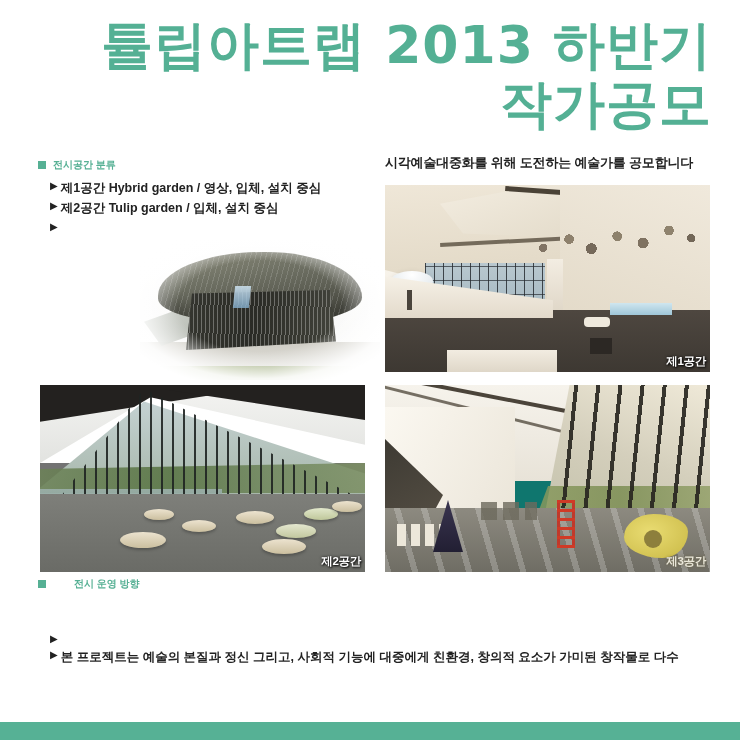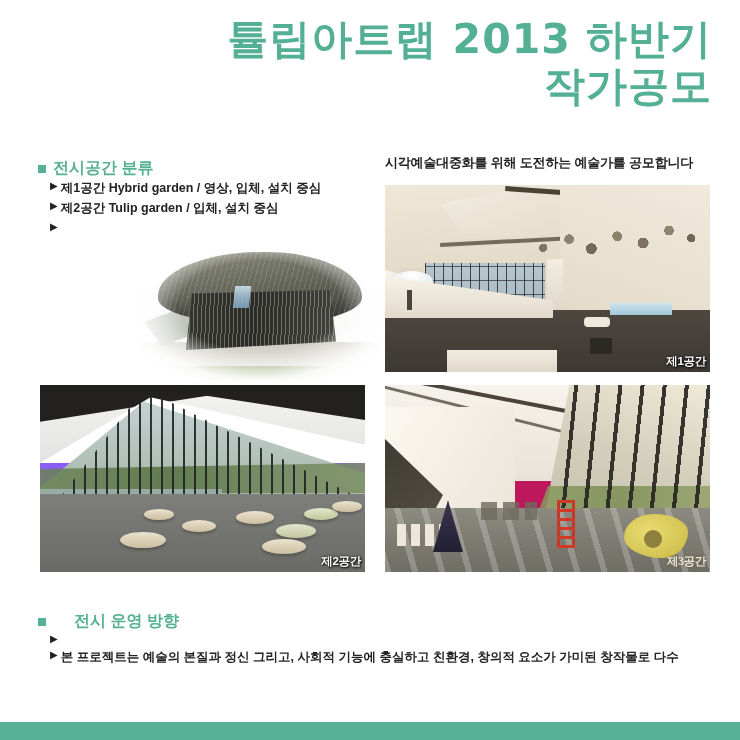"튤립아트랩 2013 하반기" .title-line { font-size: 41px -> 52px }
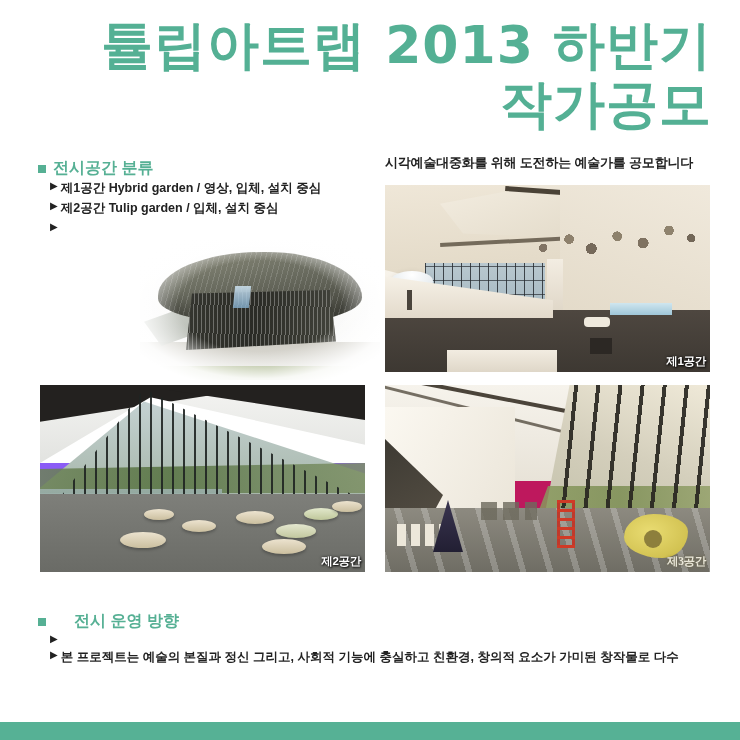"전시공간 분류" .sec-head { font-size: 16px -> 10px }
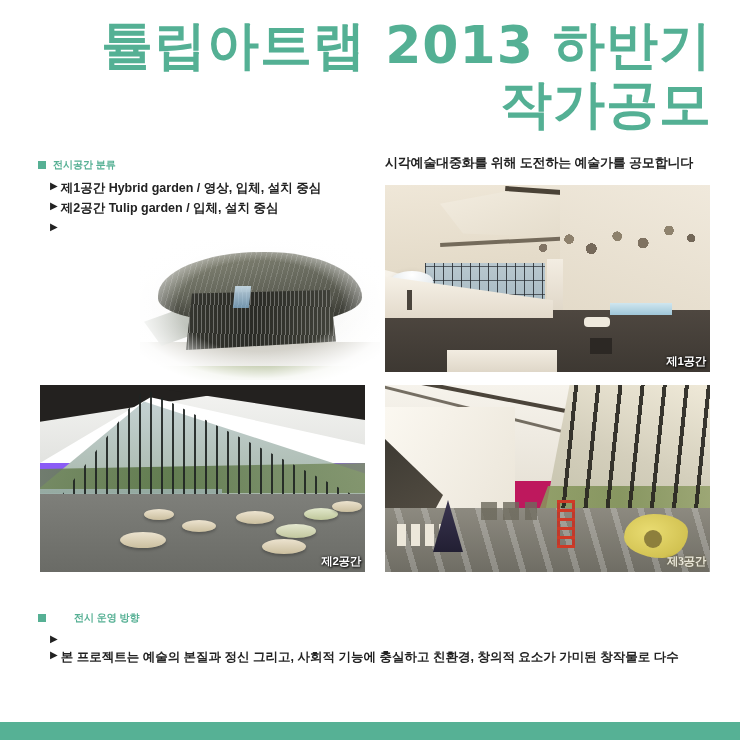"제2공간" #ph3 { background: #8b5cf6 -> #737373 }
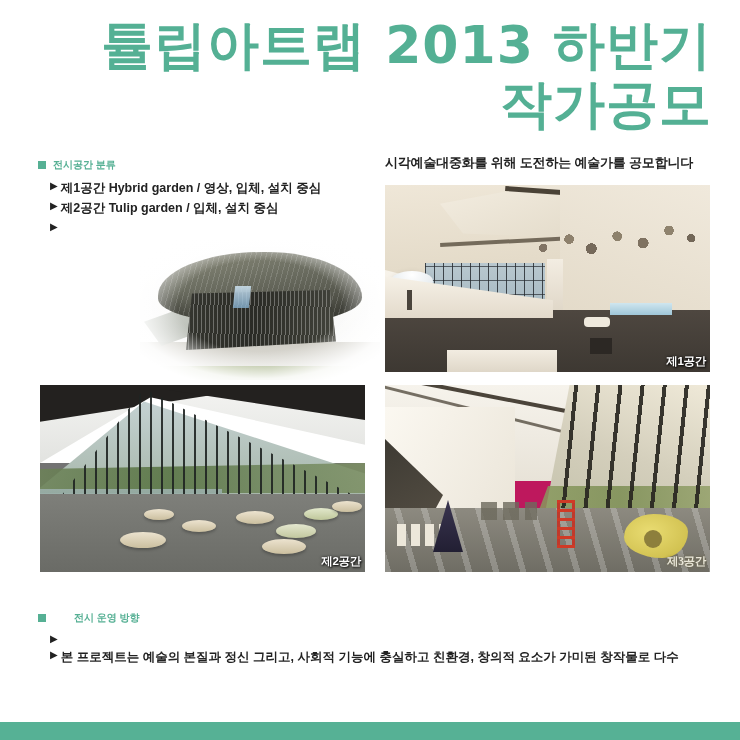"제3공간" #ph4 { background: #be185d -> #0f766e; font-family: Liberation Serif, serif -> none }
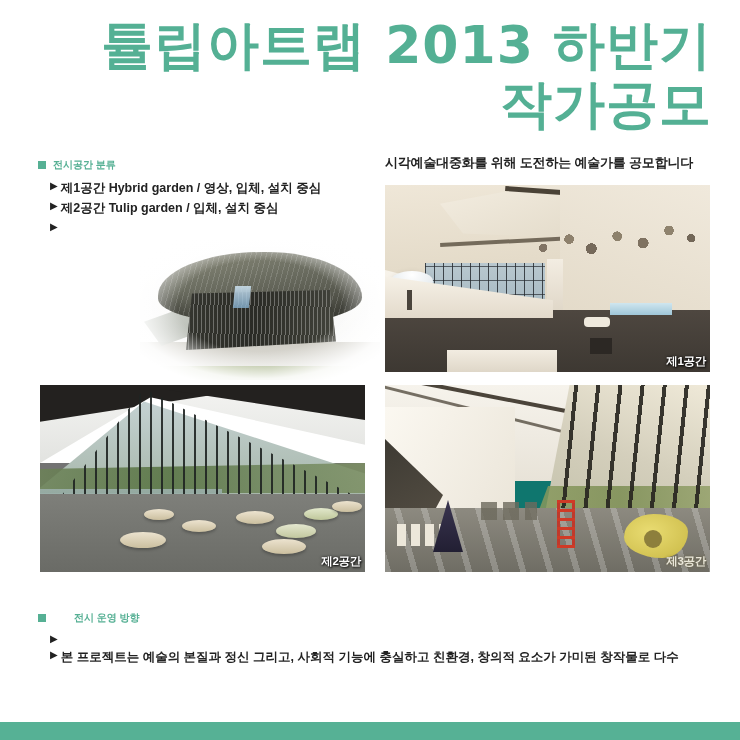"전시 운영 방향" div.sec-head { top: 611px -> 577px }
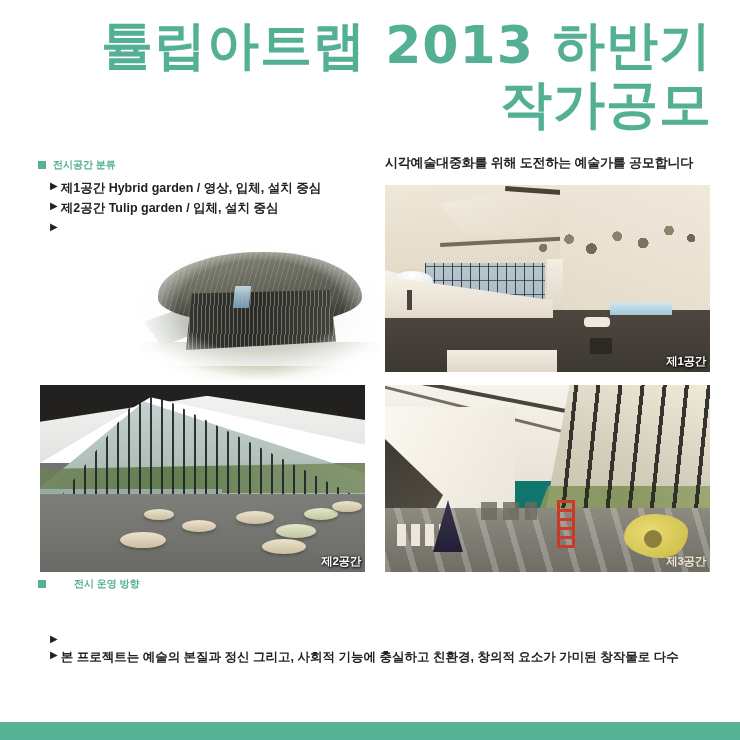"본 프로젝트는 예술의 본질과 정신" span { text: 충실하고 -> 대중에게 }
